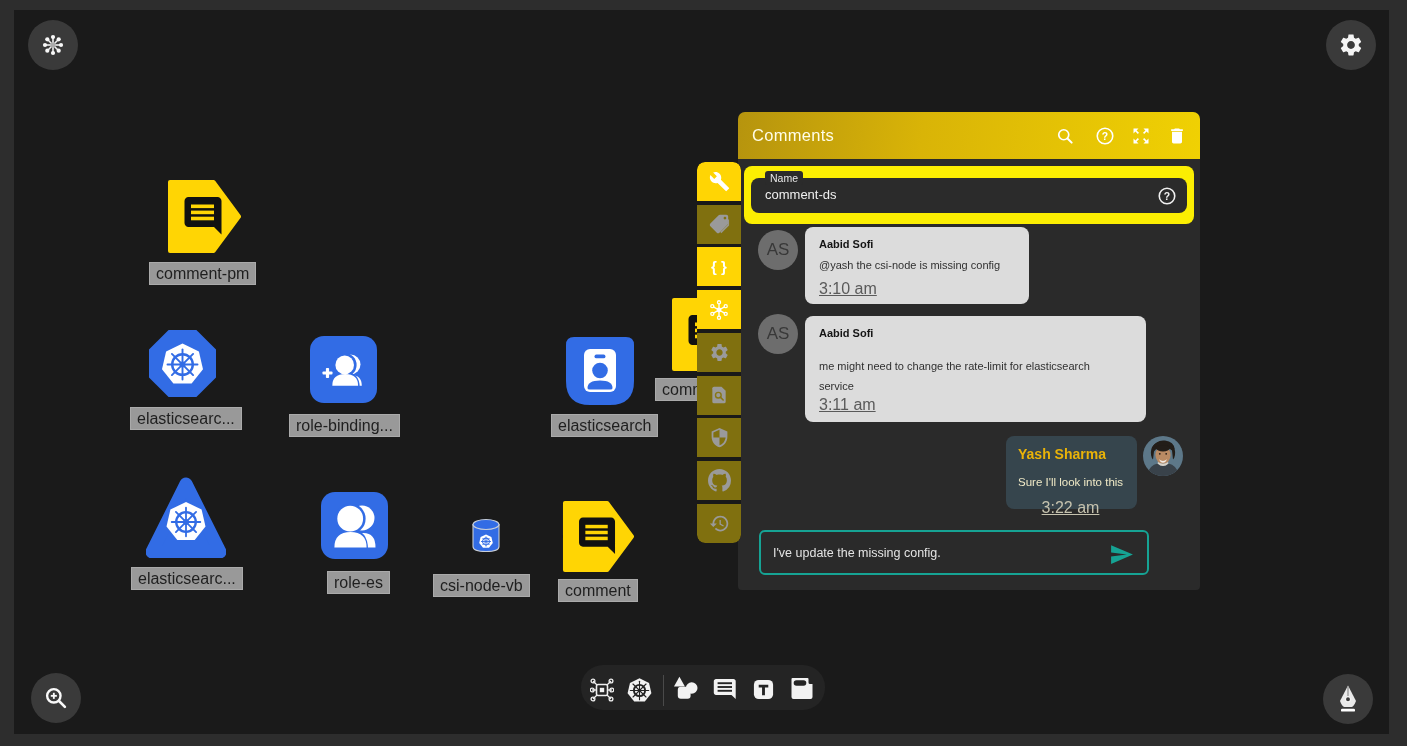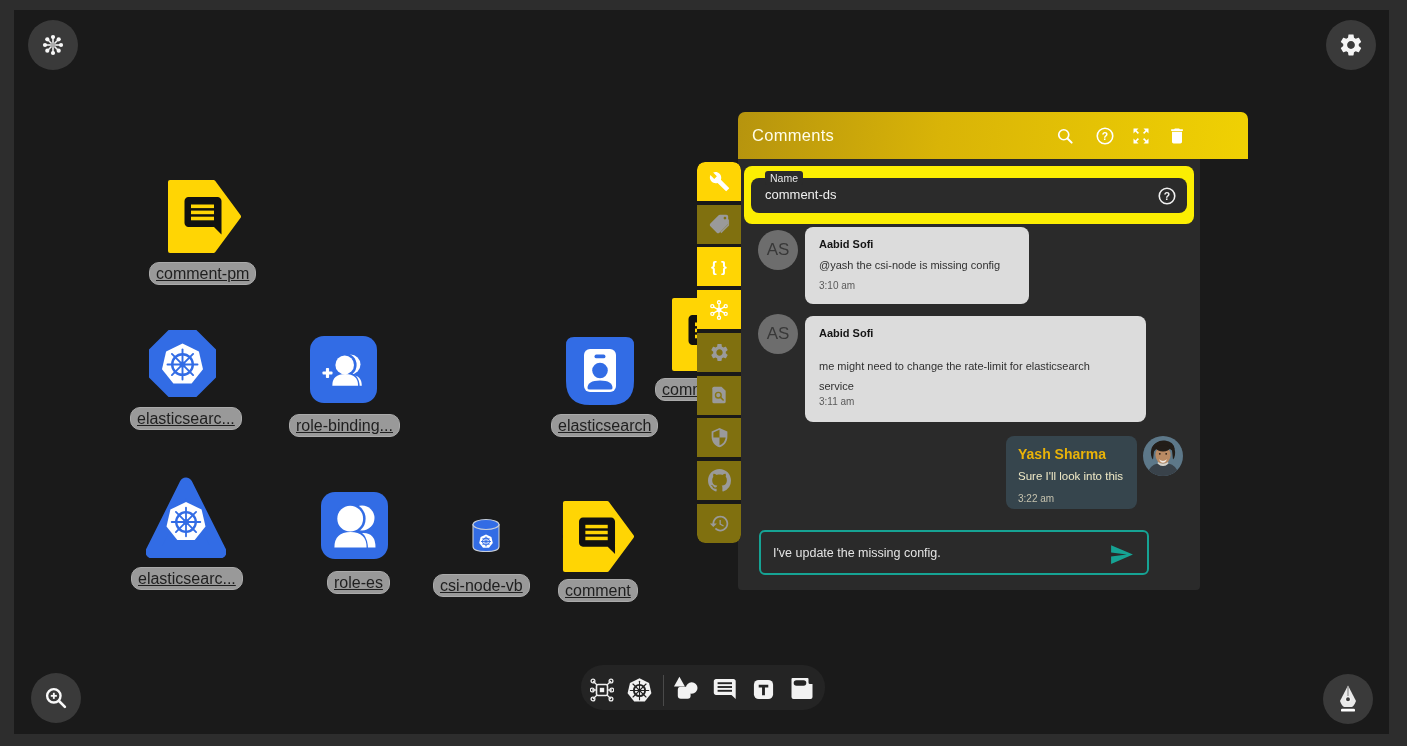"Comments" #phead { width: 510px -> 462px }
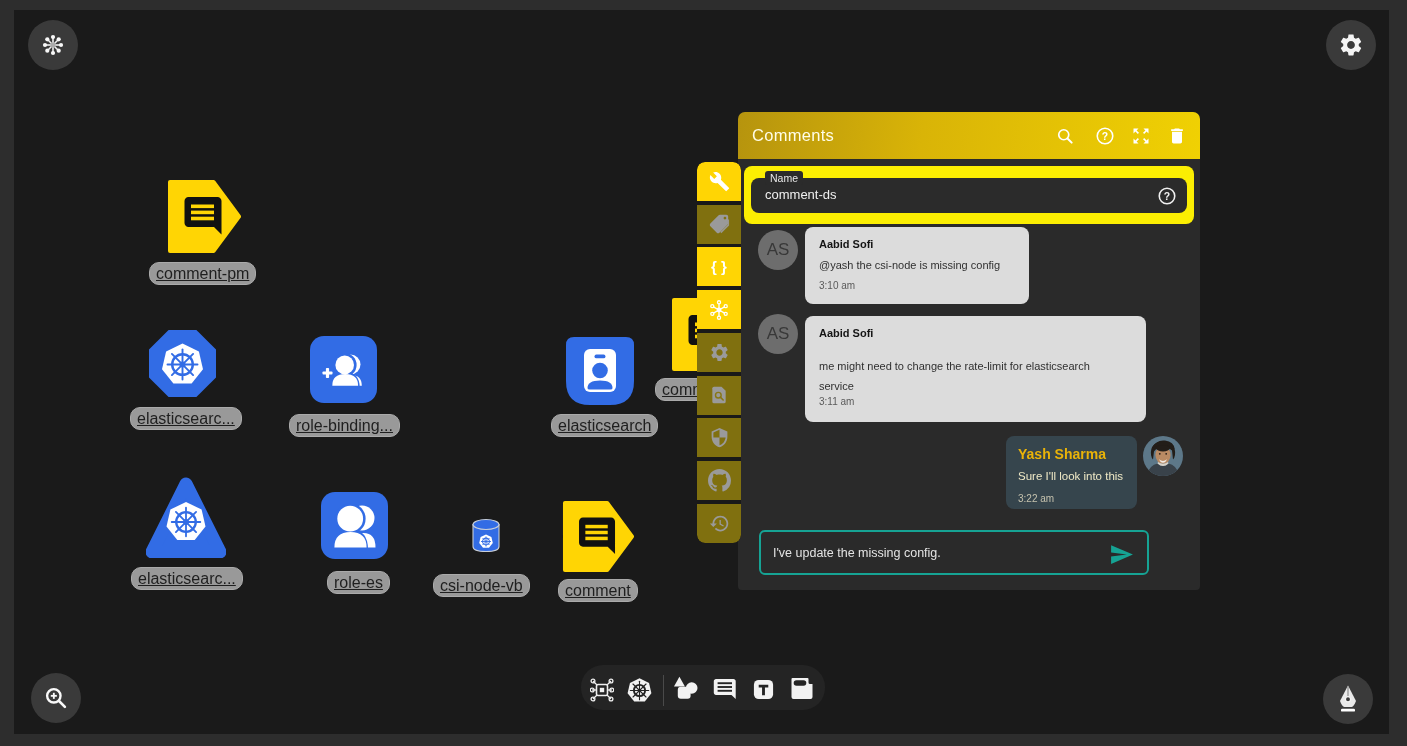"comment-pm" .nodelabel { border-radius: 10px -> 0; text-decoration: underline -> none }
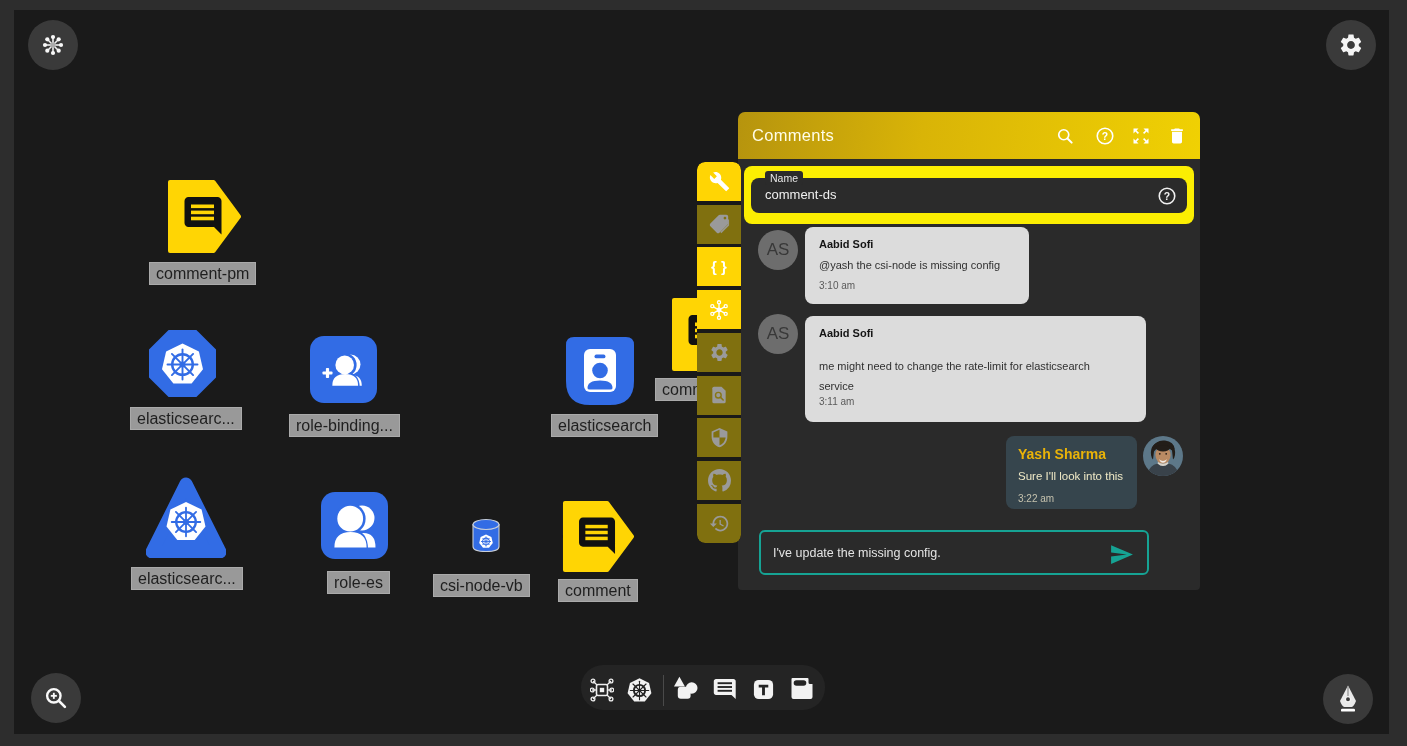"3:10 am" .msgtime { font-size: 10px -> 16px; text-decoration: none -> underline }
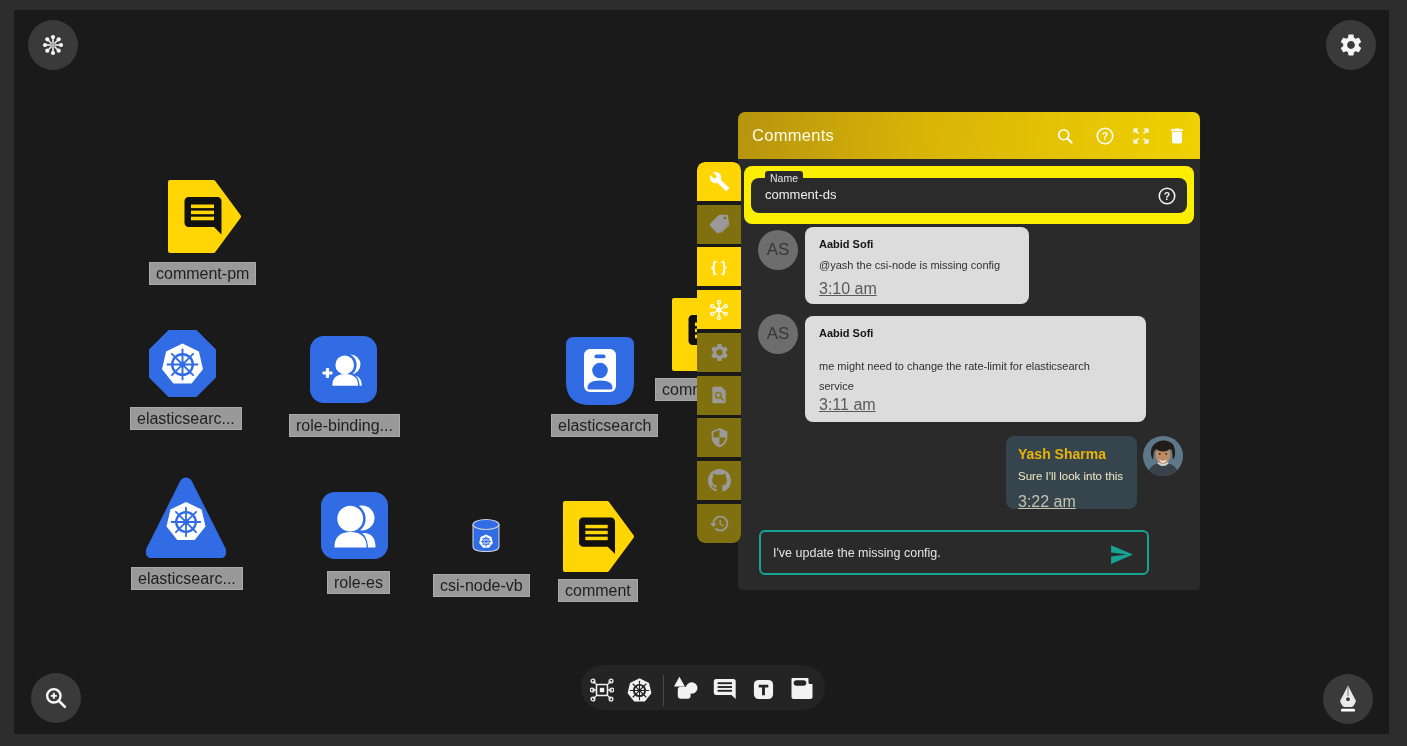"Sure I'll look into this" div.msgtxt { margin-top: 4px -> 10px }
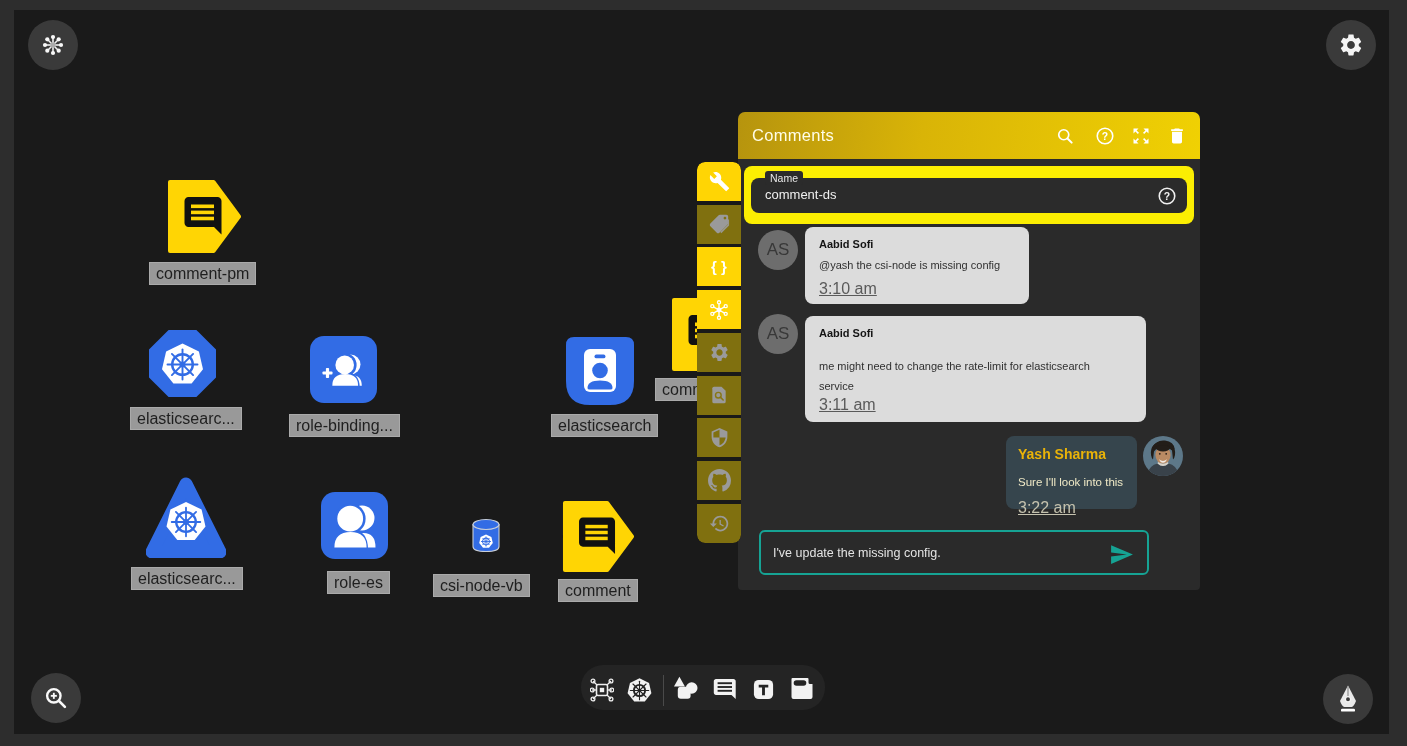"3:22 am" div.msgtime { text-align: left -> center }
